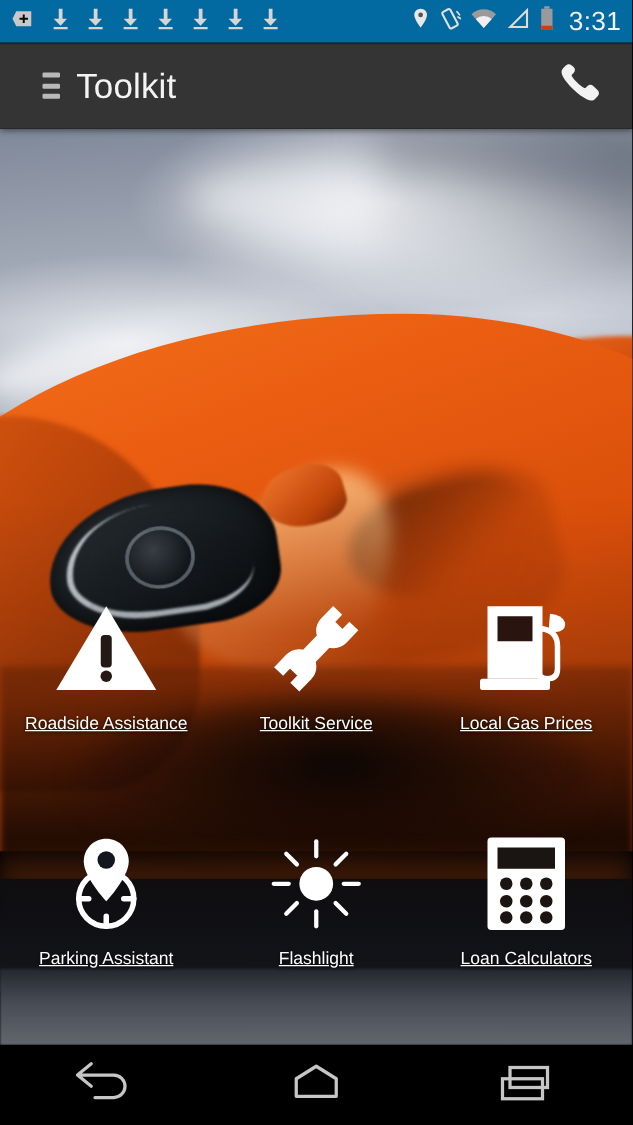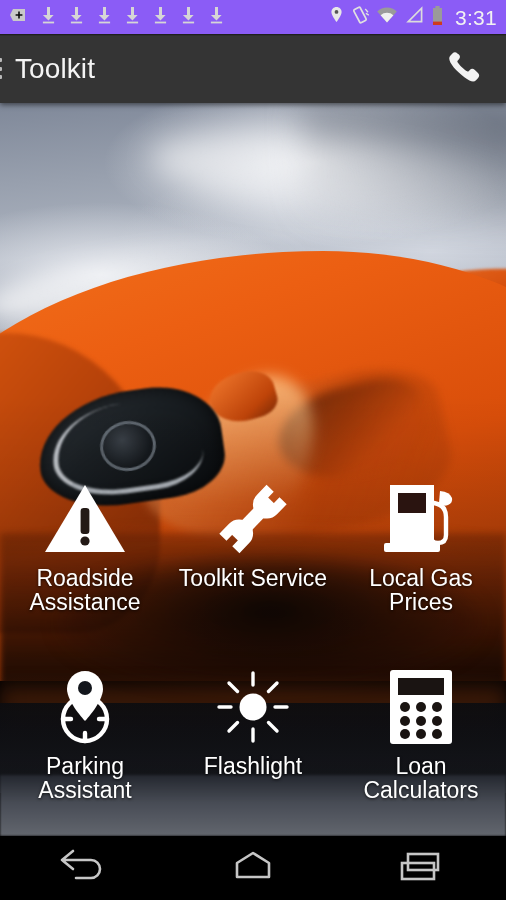"3:31" #statusbar { background: #8b5cf6 -> #0369a1 }
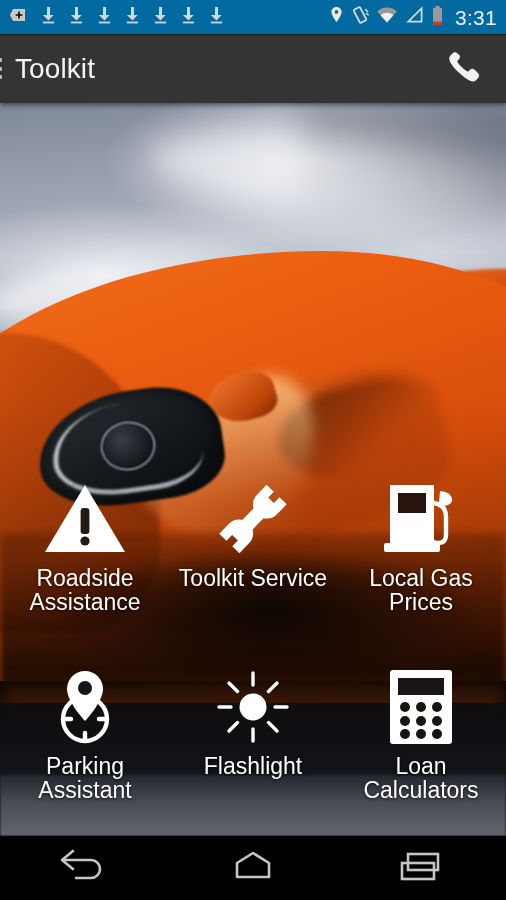"Toolkit" #actionbar { padding-left: none -> 46px }
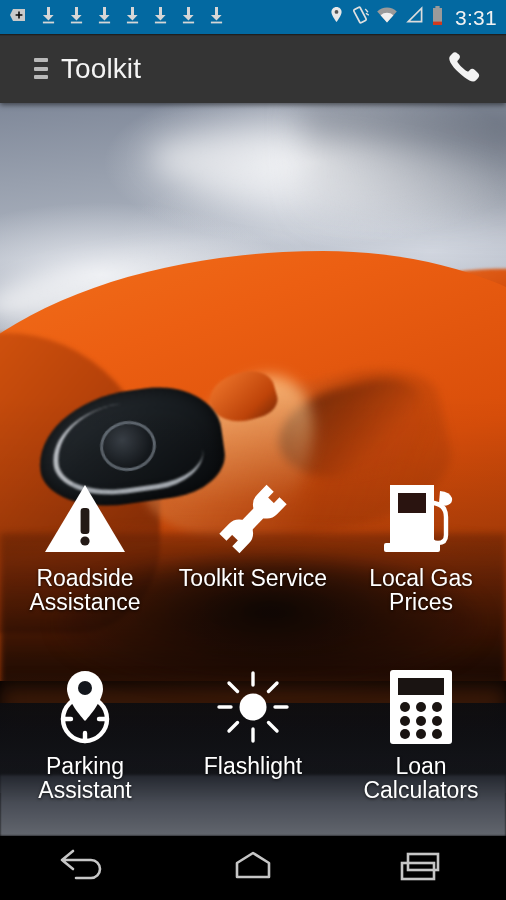"Roadside Assistance" .tile .label { font-size: 23px -> 14px; text-decoration: none -> underline }
